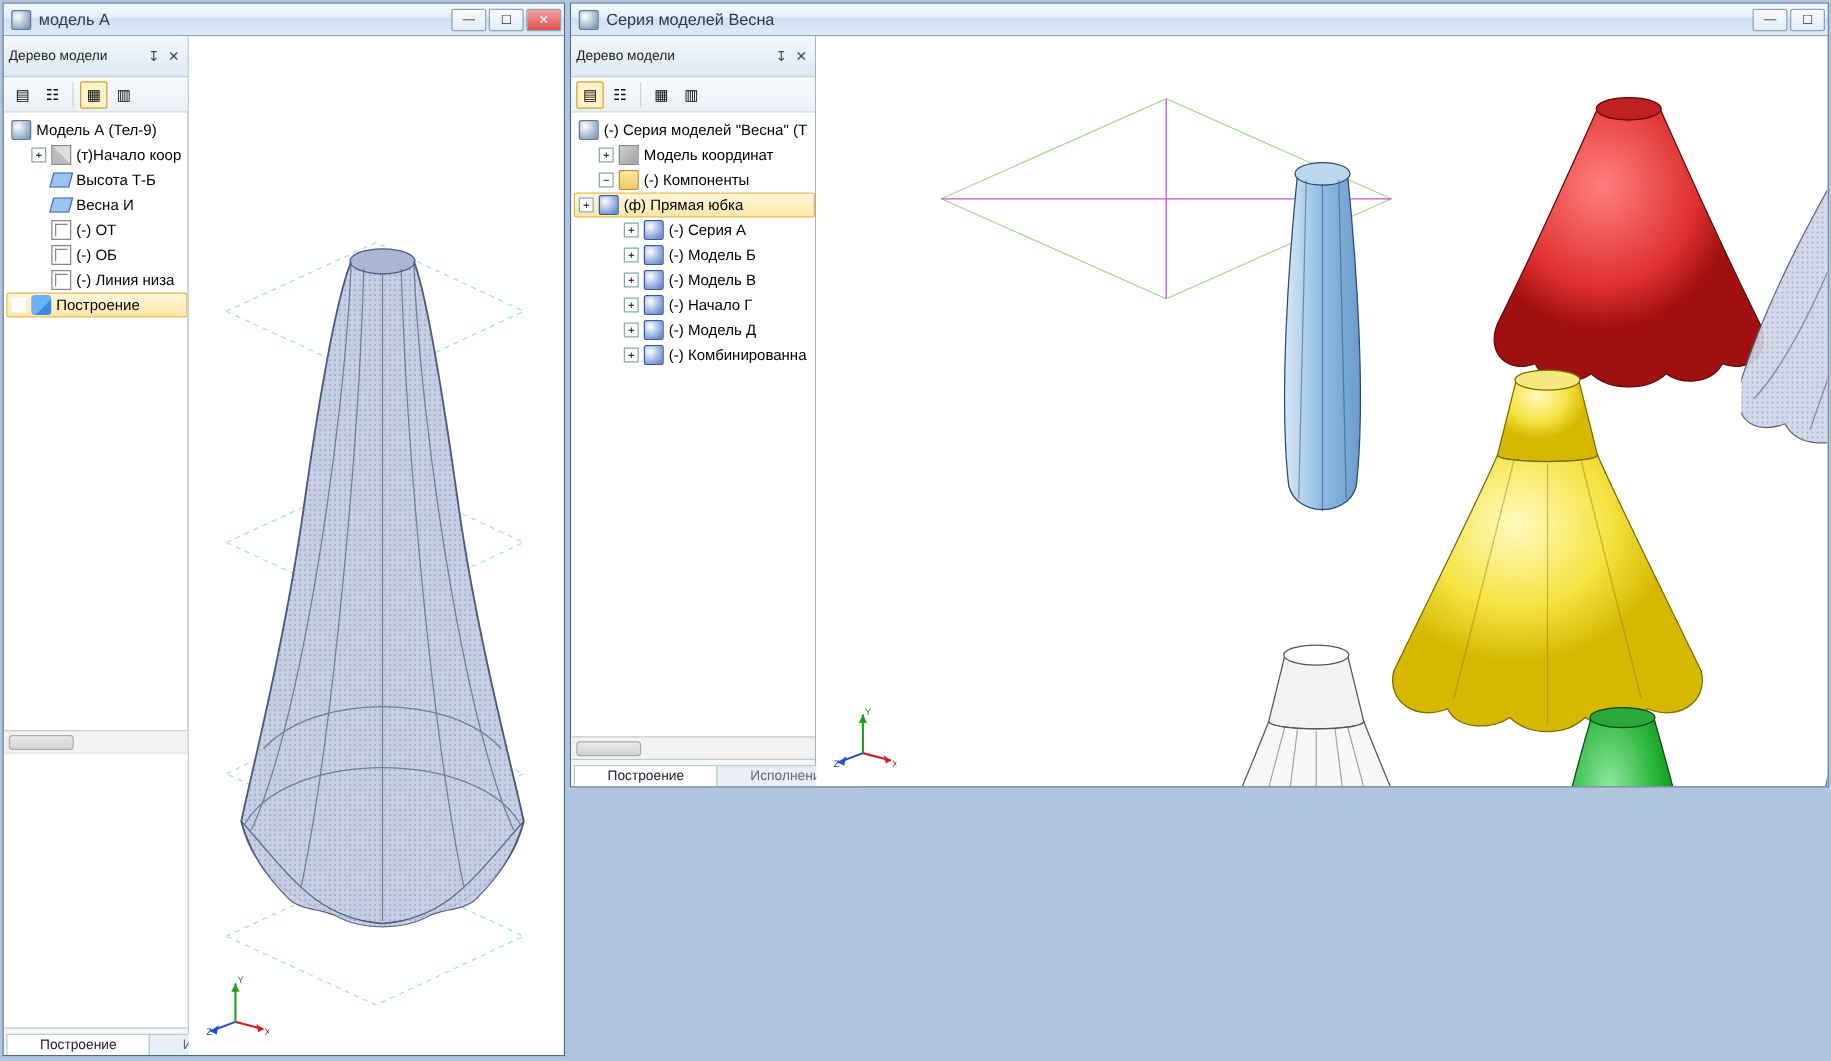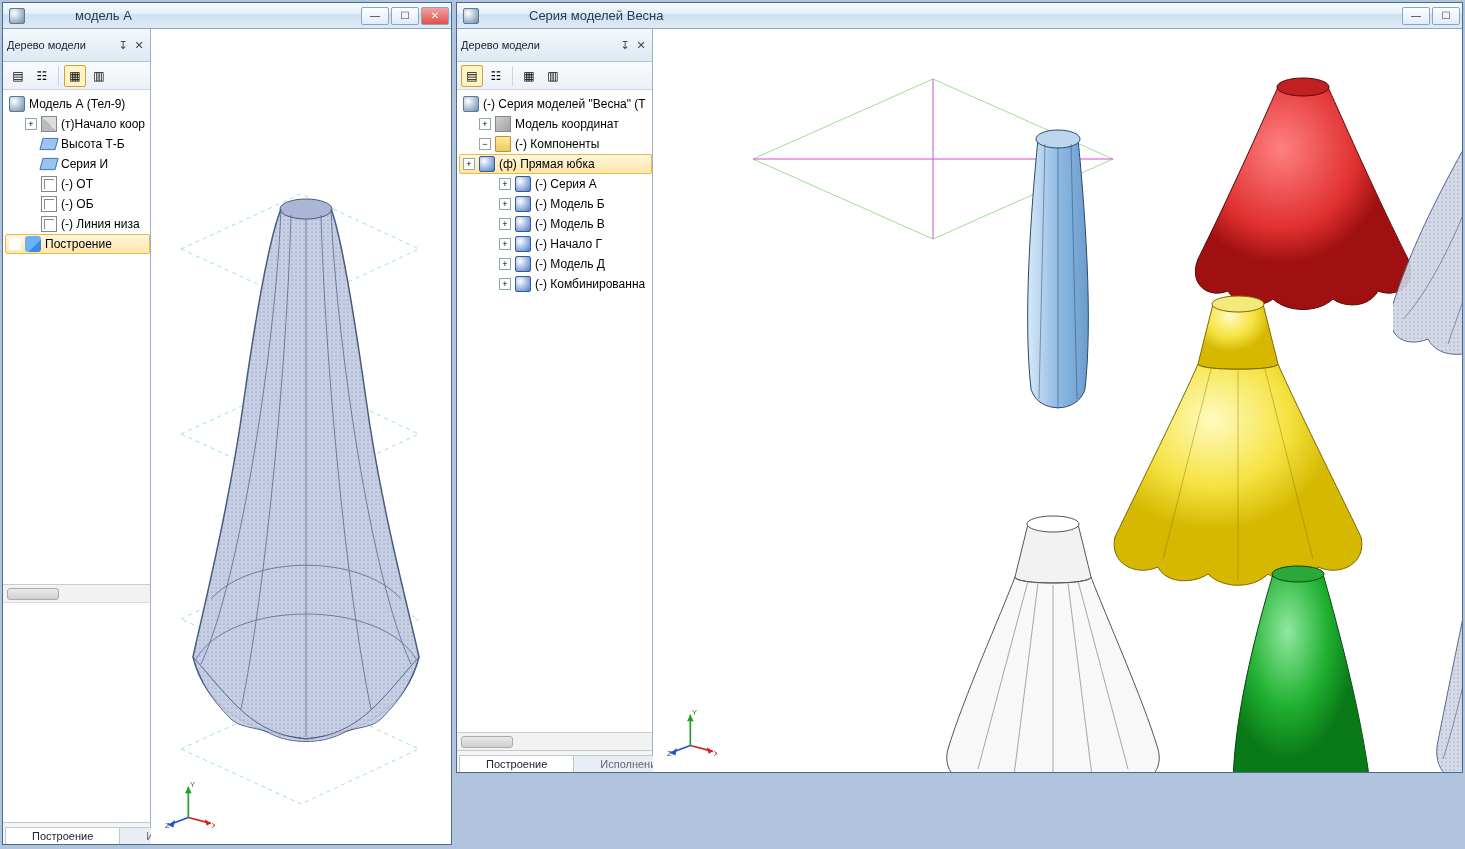"модель А" .titlebar .title-text { margin-left: 44px -> none }
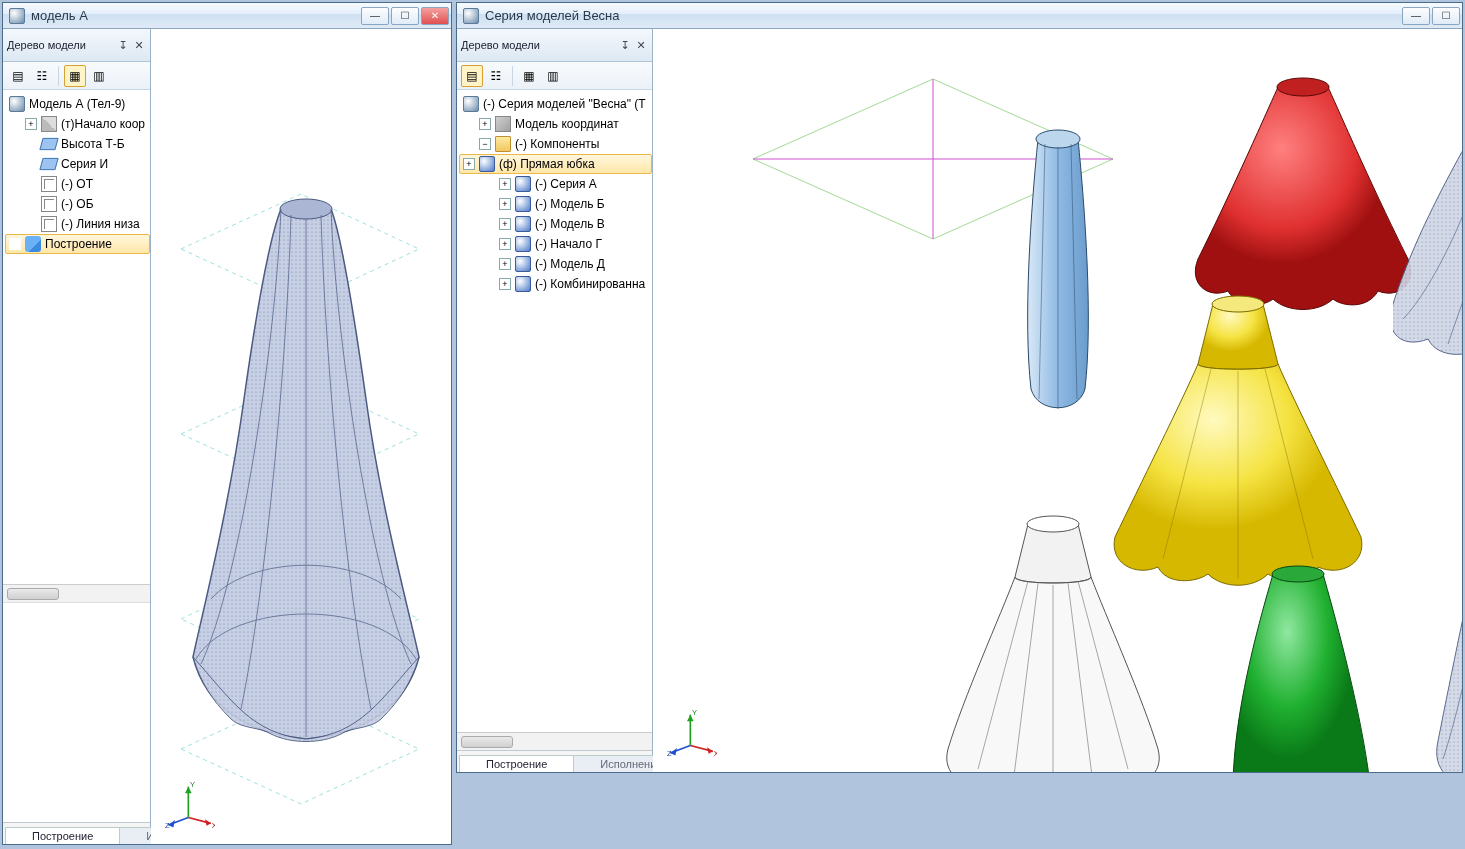"Серия моделей Весна" .window-right { height: 771px -> 628px }
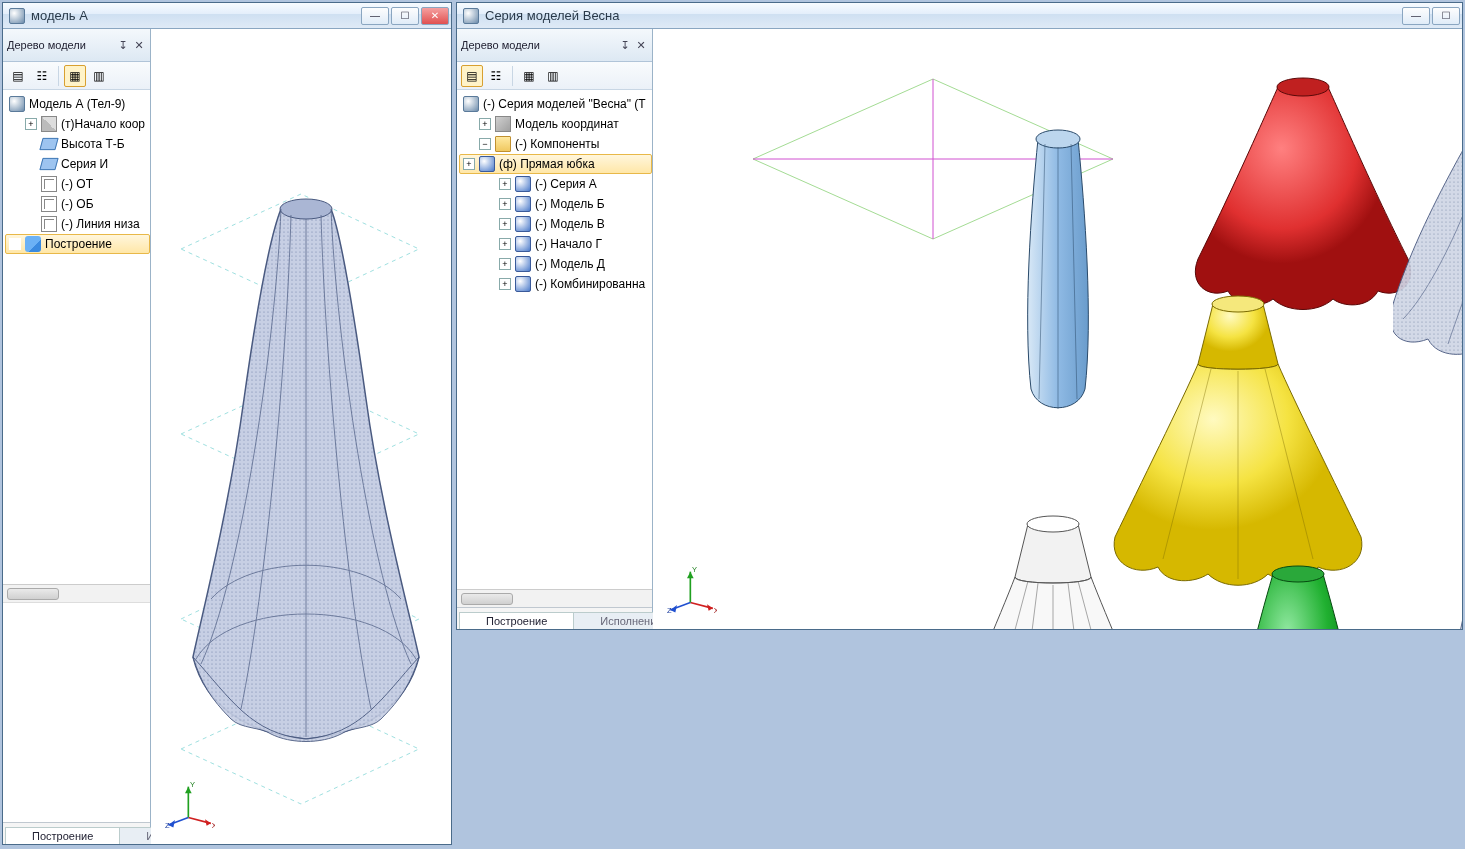"Серия И" span.node-label { text: Серия -> Весна }
